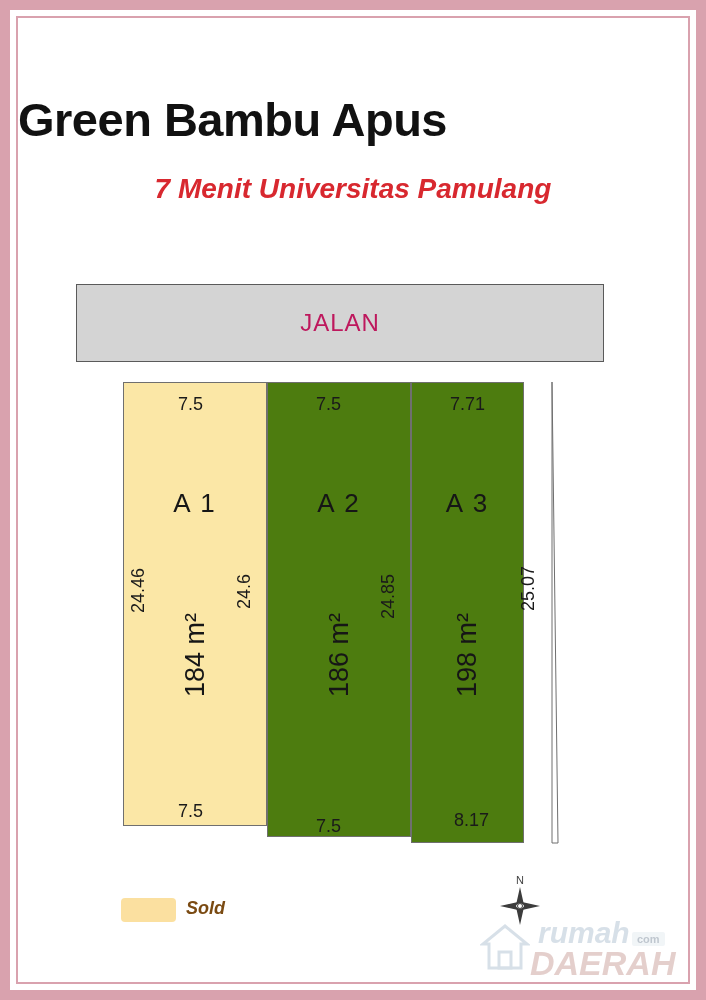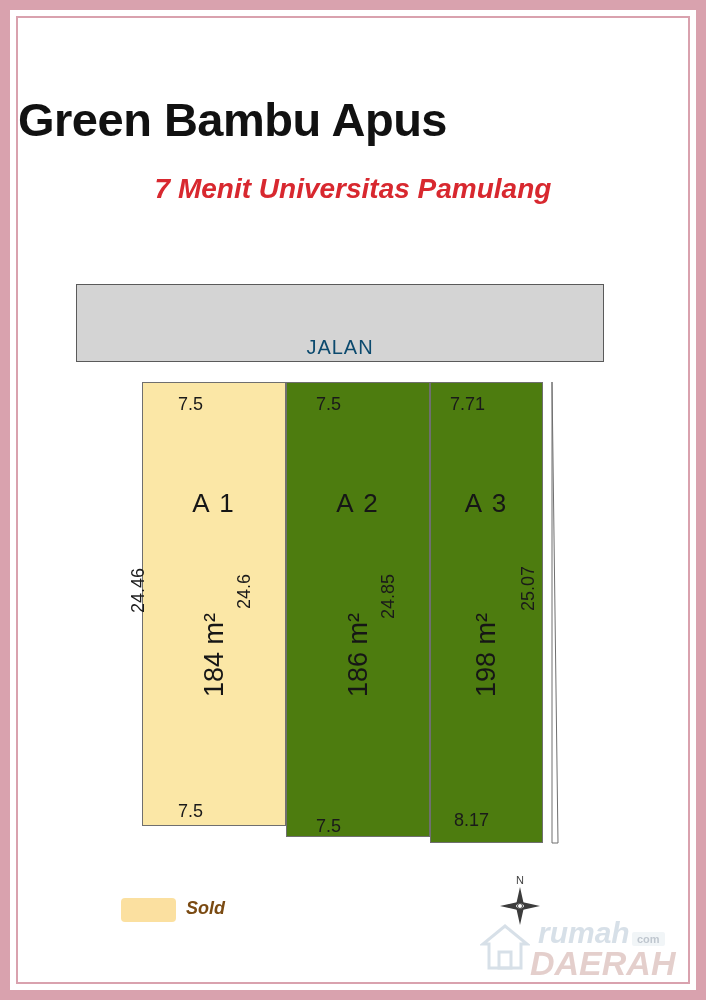"JALAN" .road-label { color: #0c4a6e -> #be185d; font-size: 20px -> 24px; margin-top: 24px -> none }
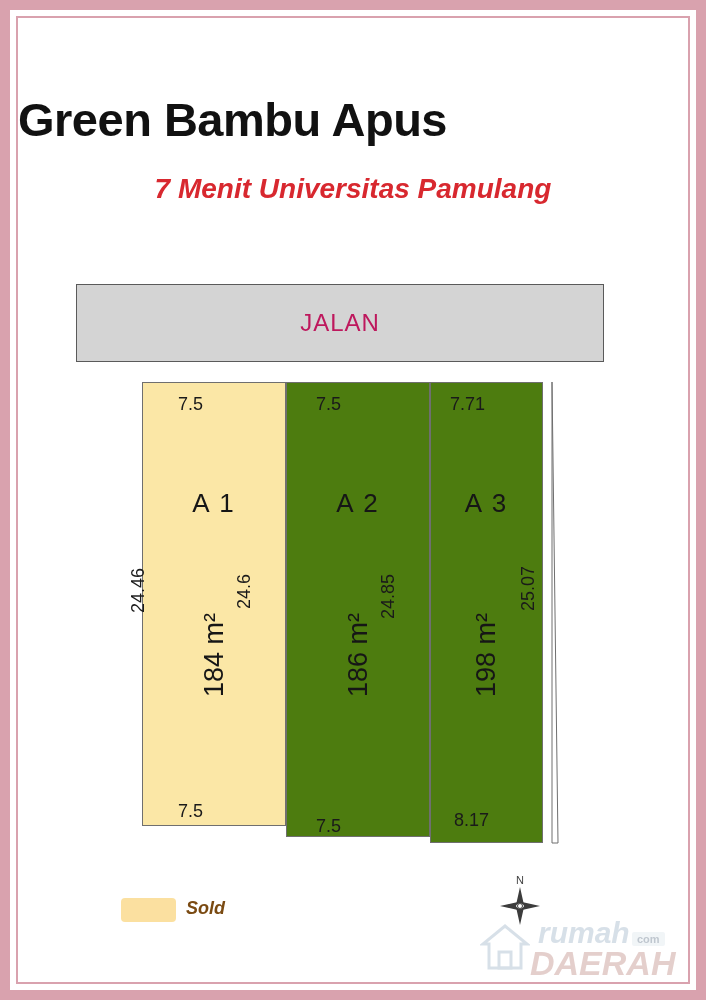"A 1" .plot { margin-left: 19px -> none }
